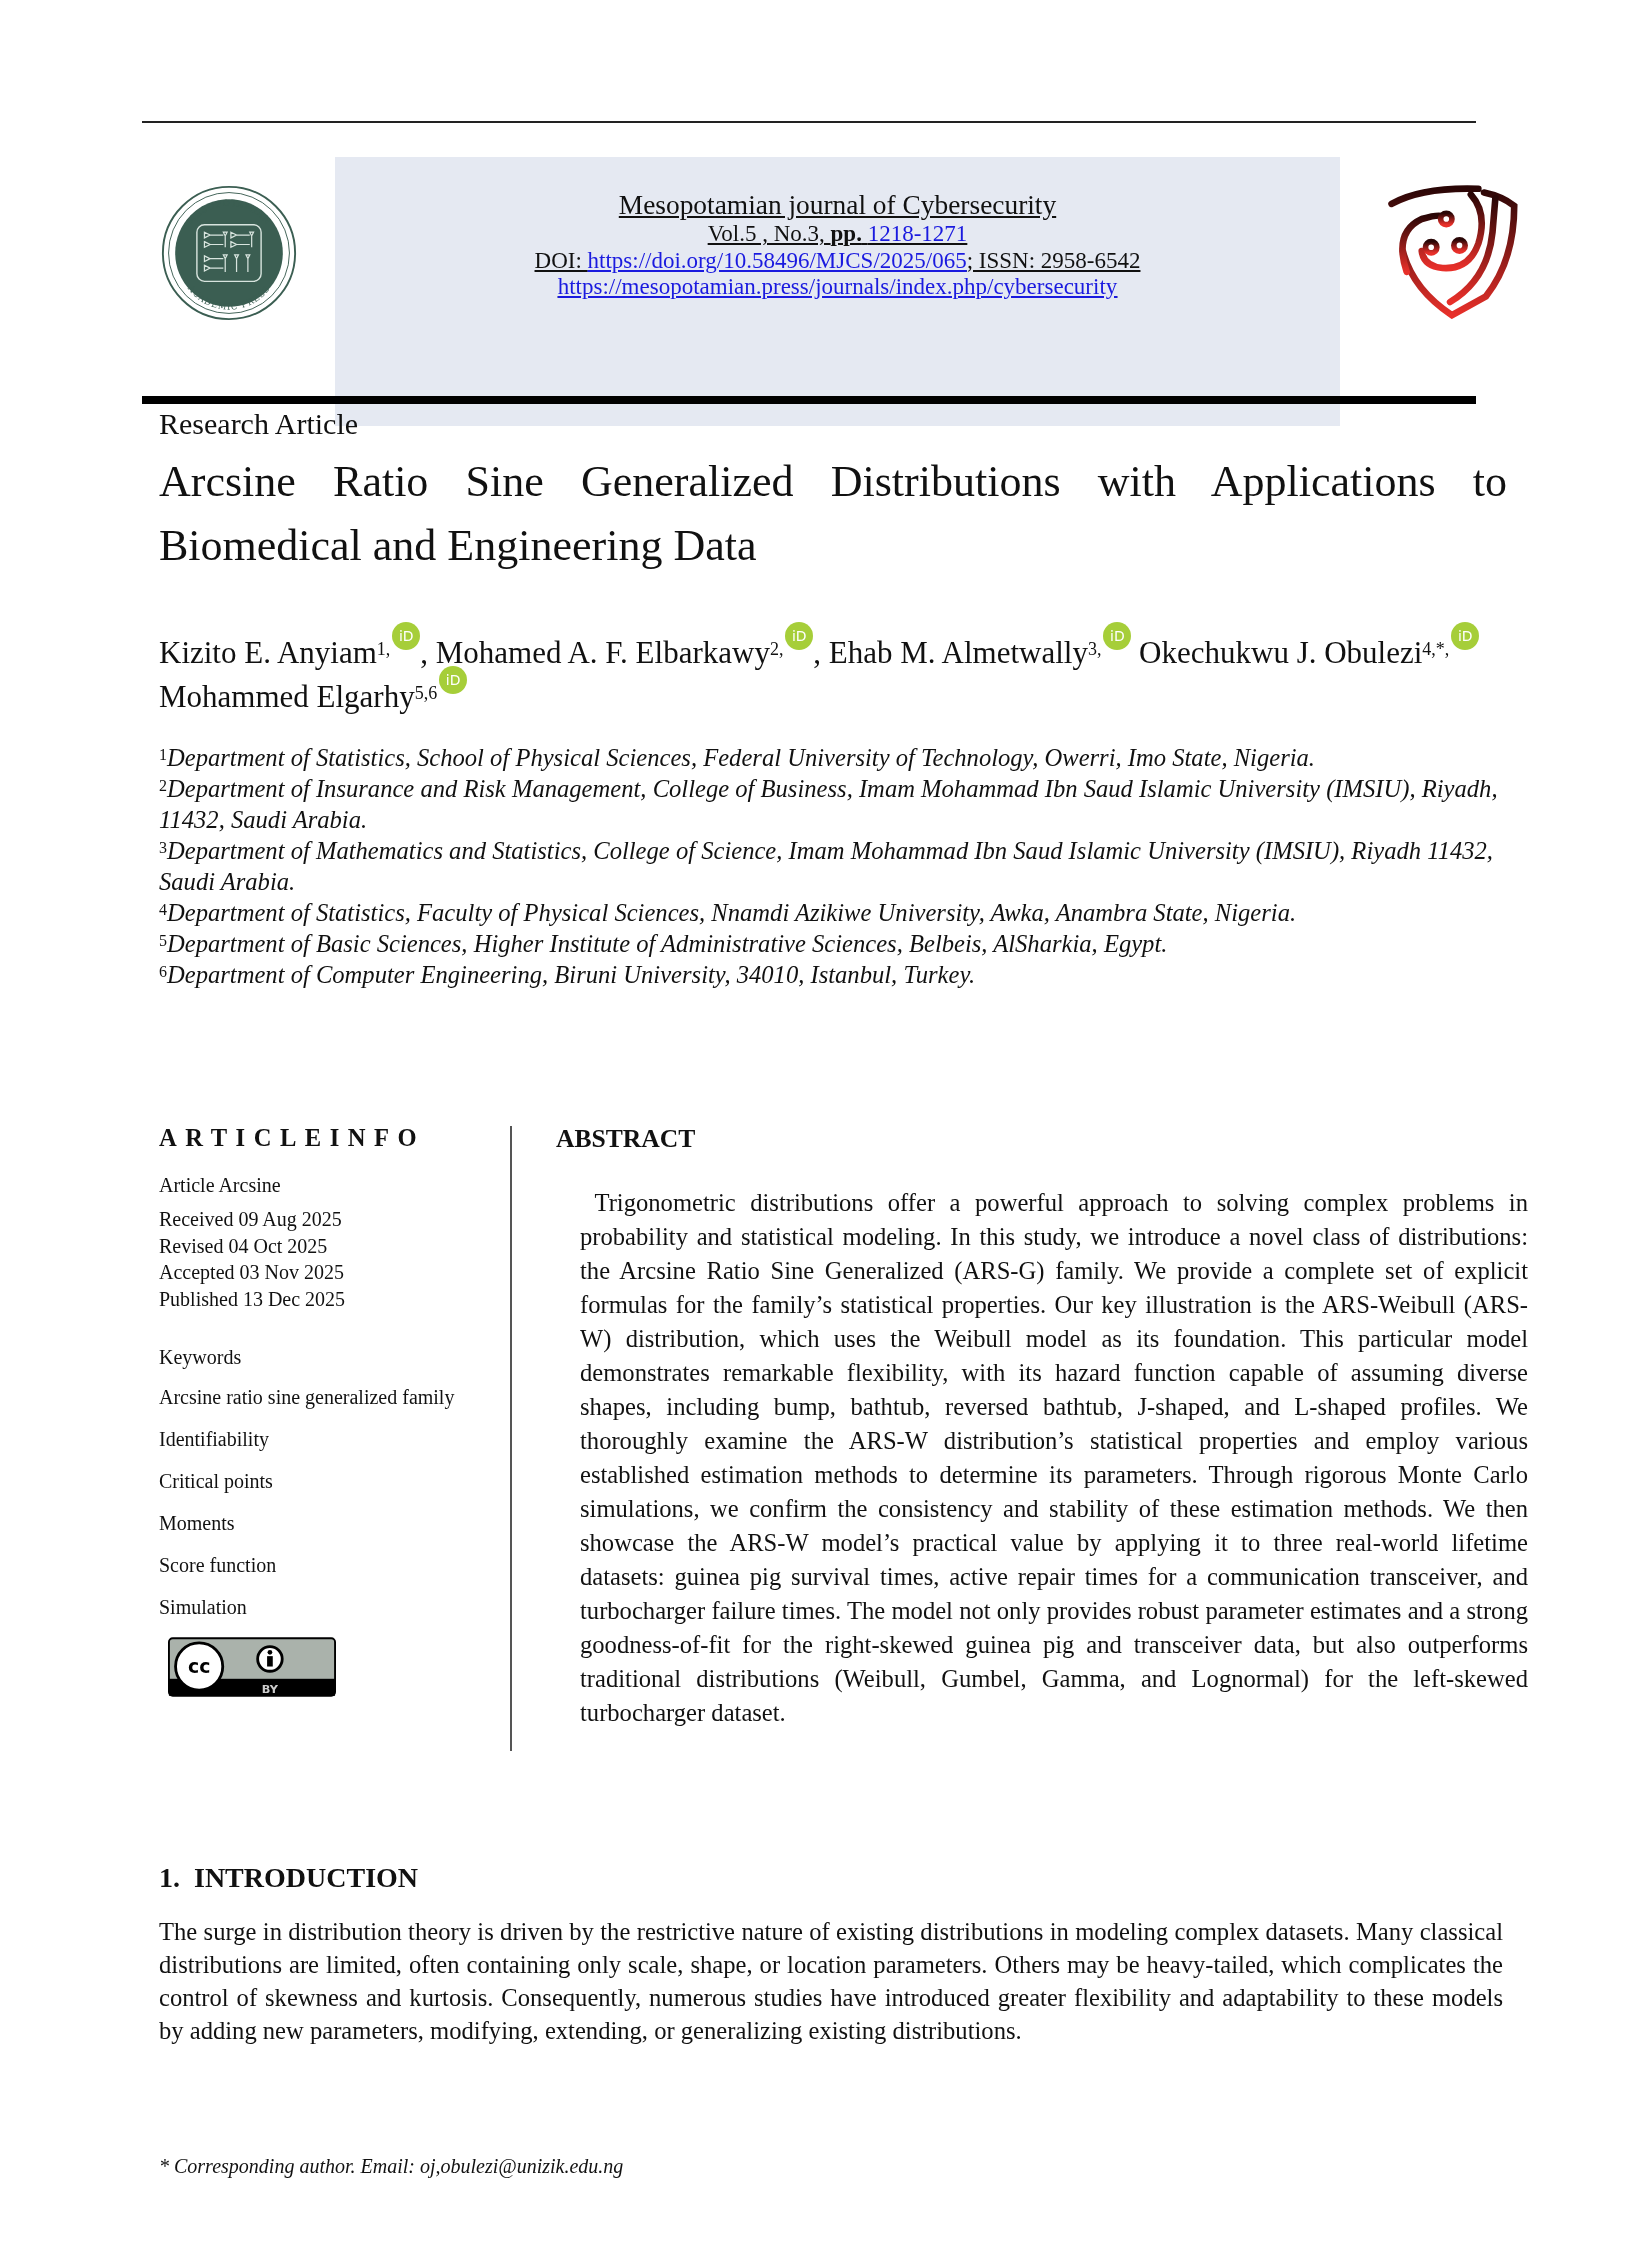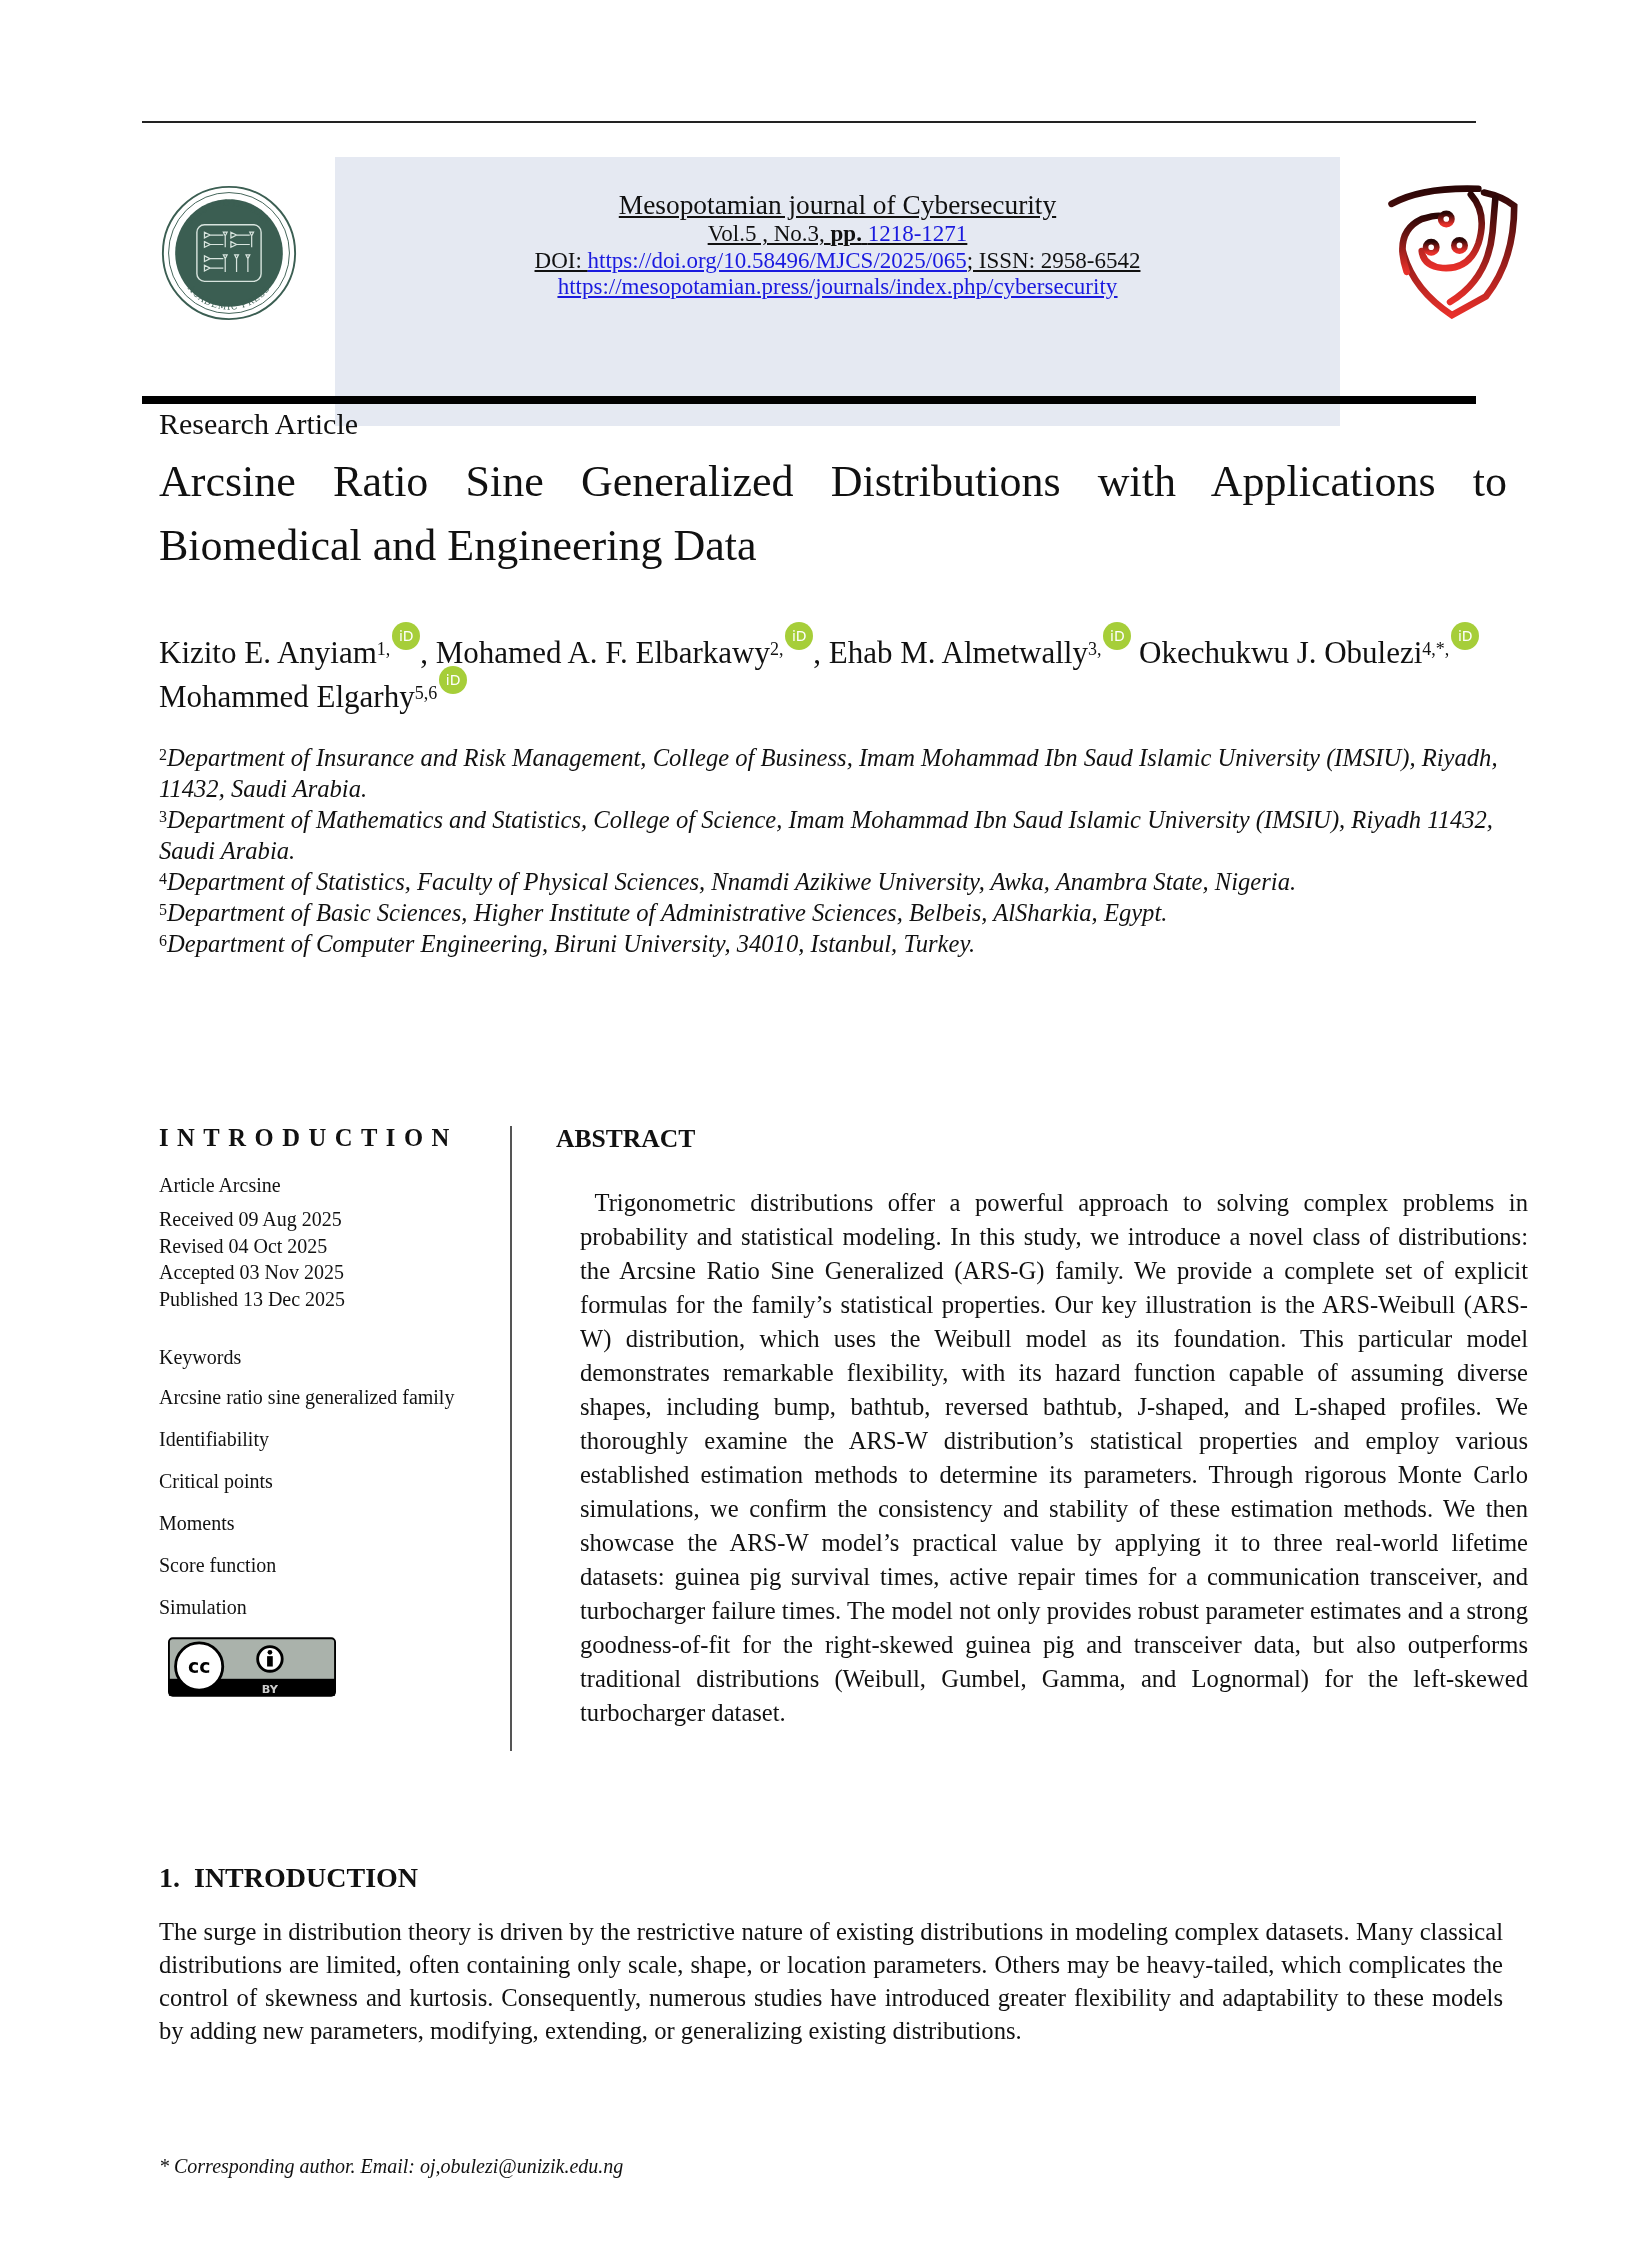"1Department of Statistics, School of" div { html: none -> <div><sup>1</sup><span>Department of Statistics, School of Physical Sciences, Federal University of Technology, Owerri, Imo State, Nigeria.</span></div> }
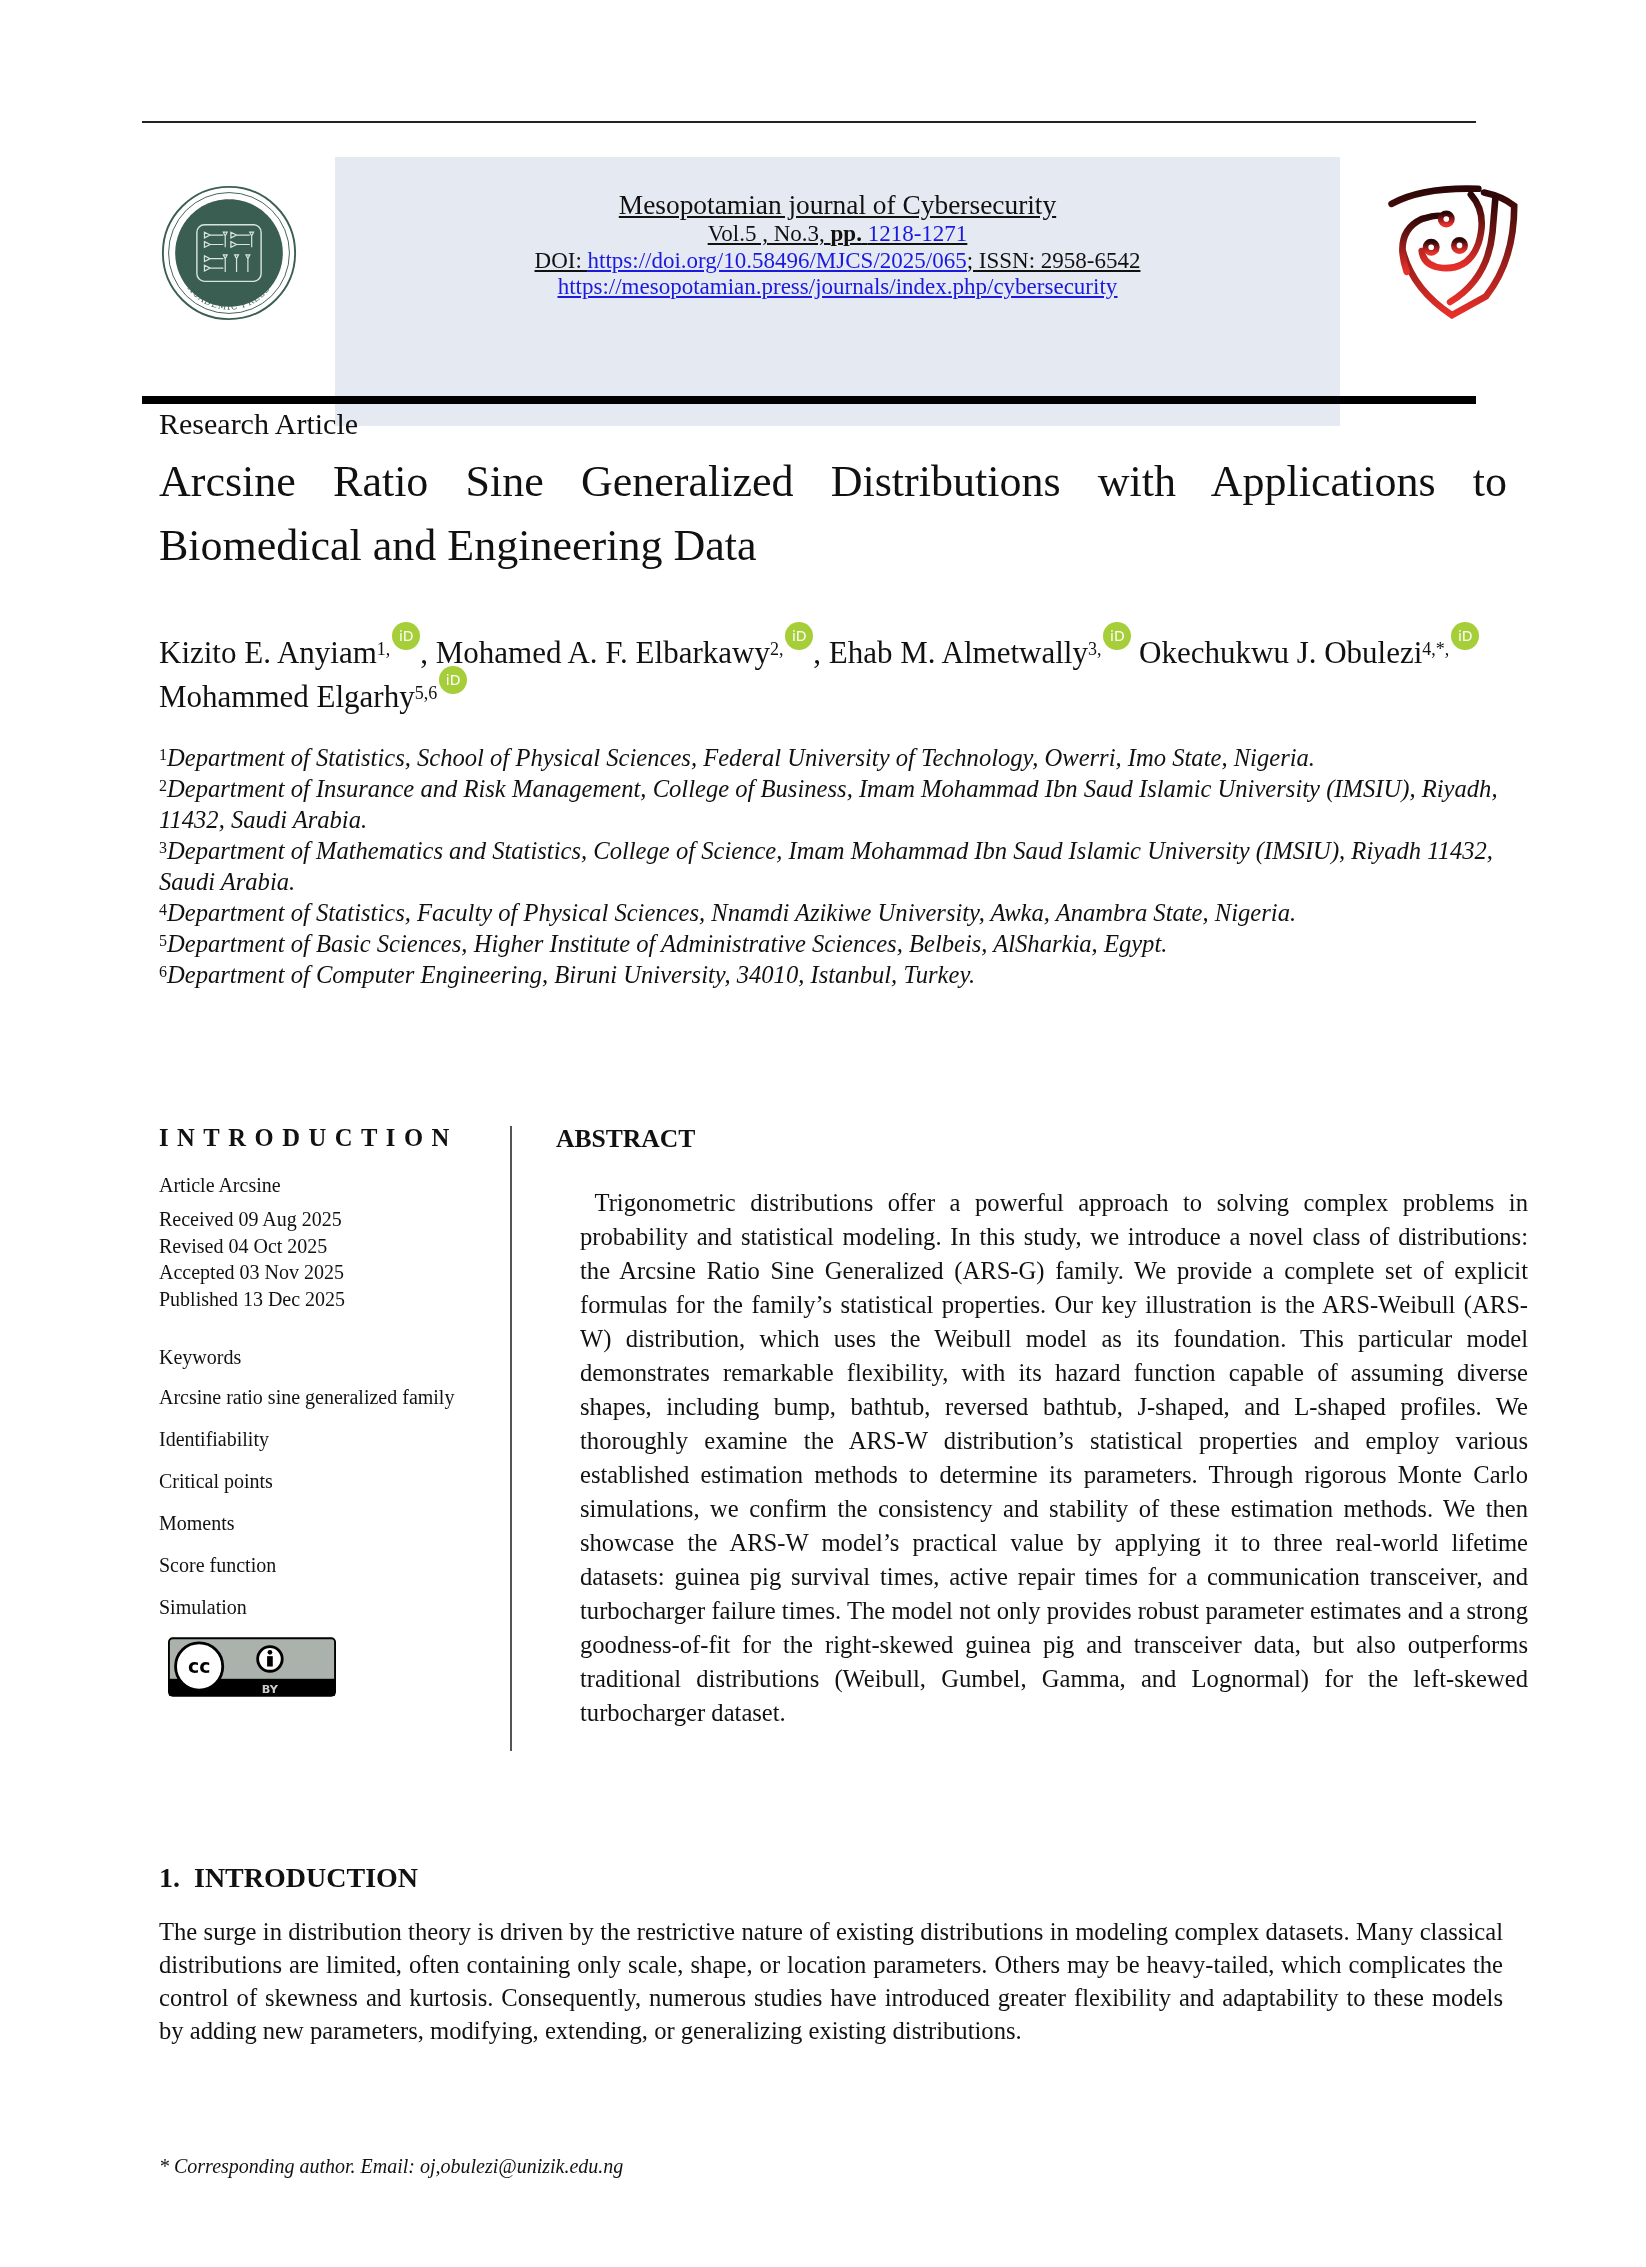"INTRODUCTION" div.abs { text: INTRODUCTION -> ARTICLEINFO }
